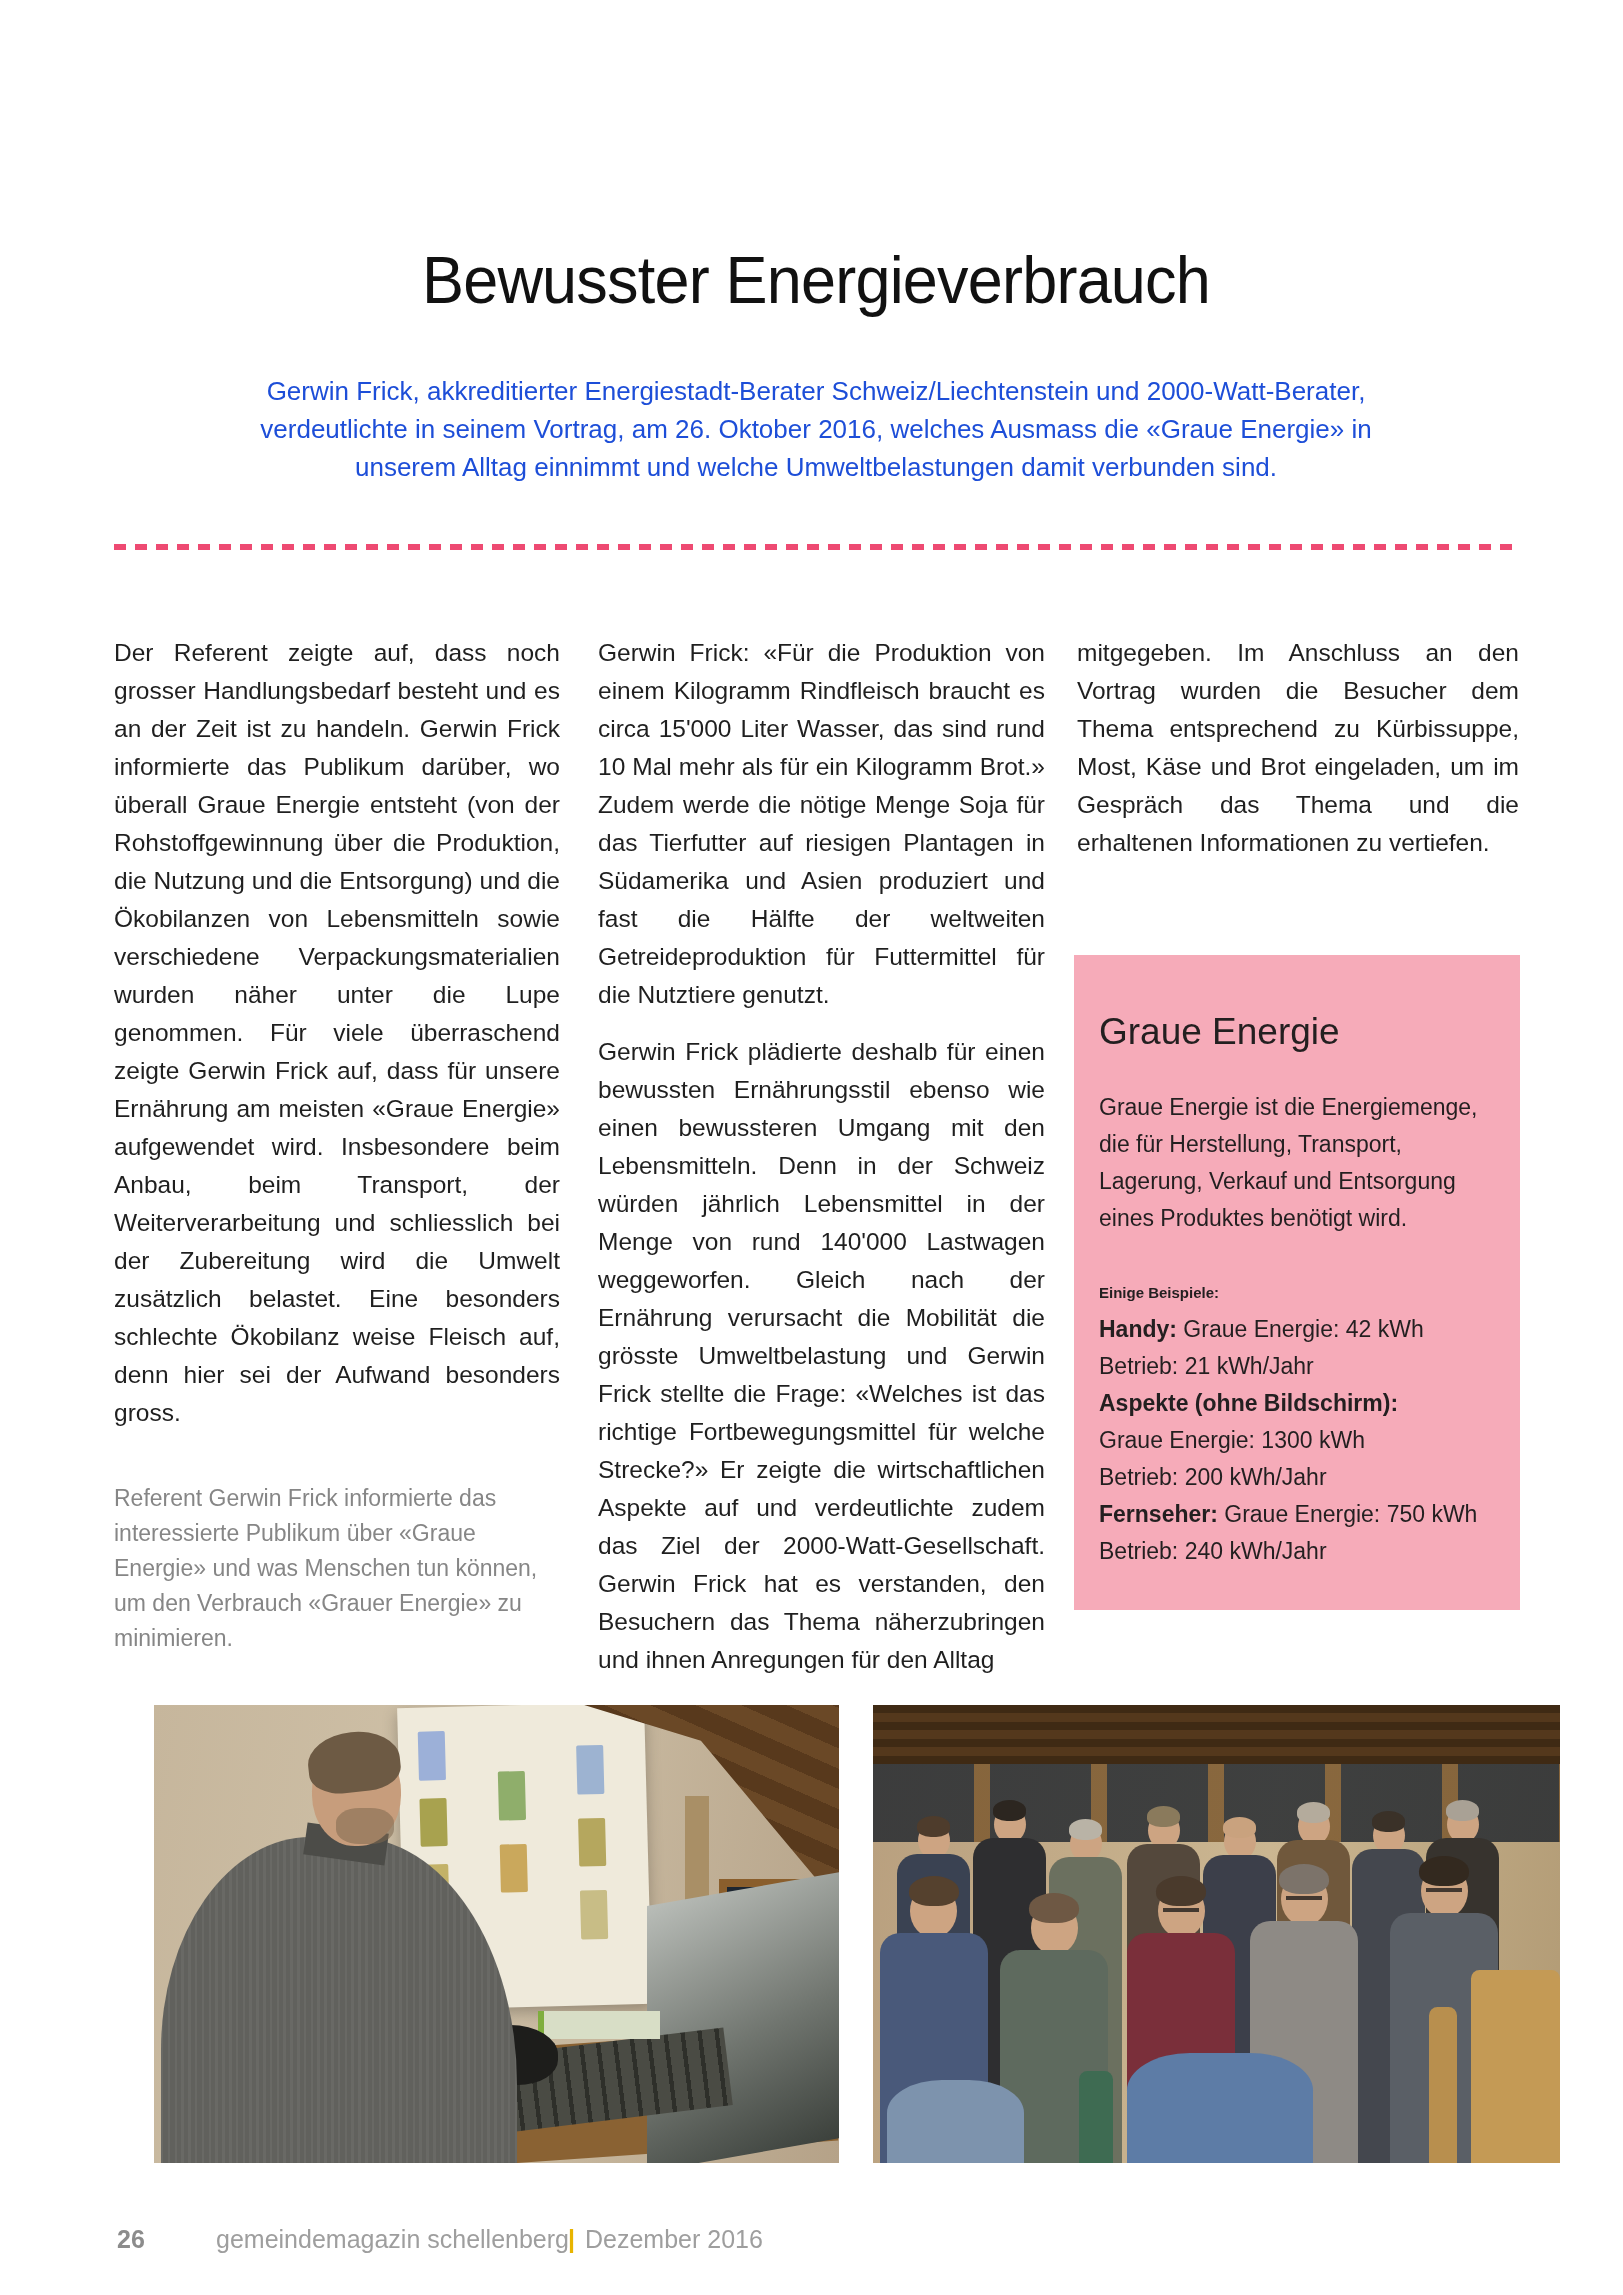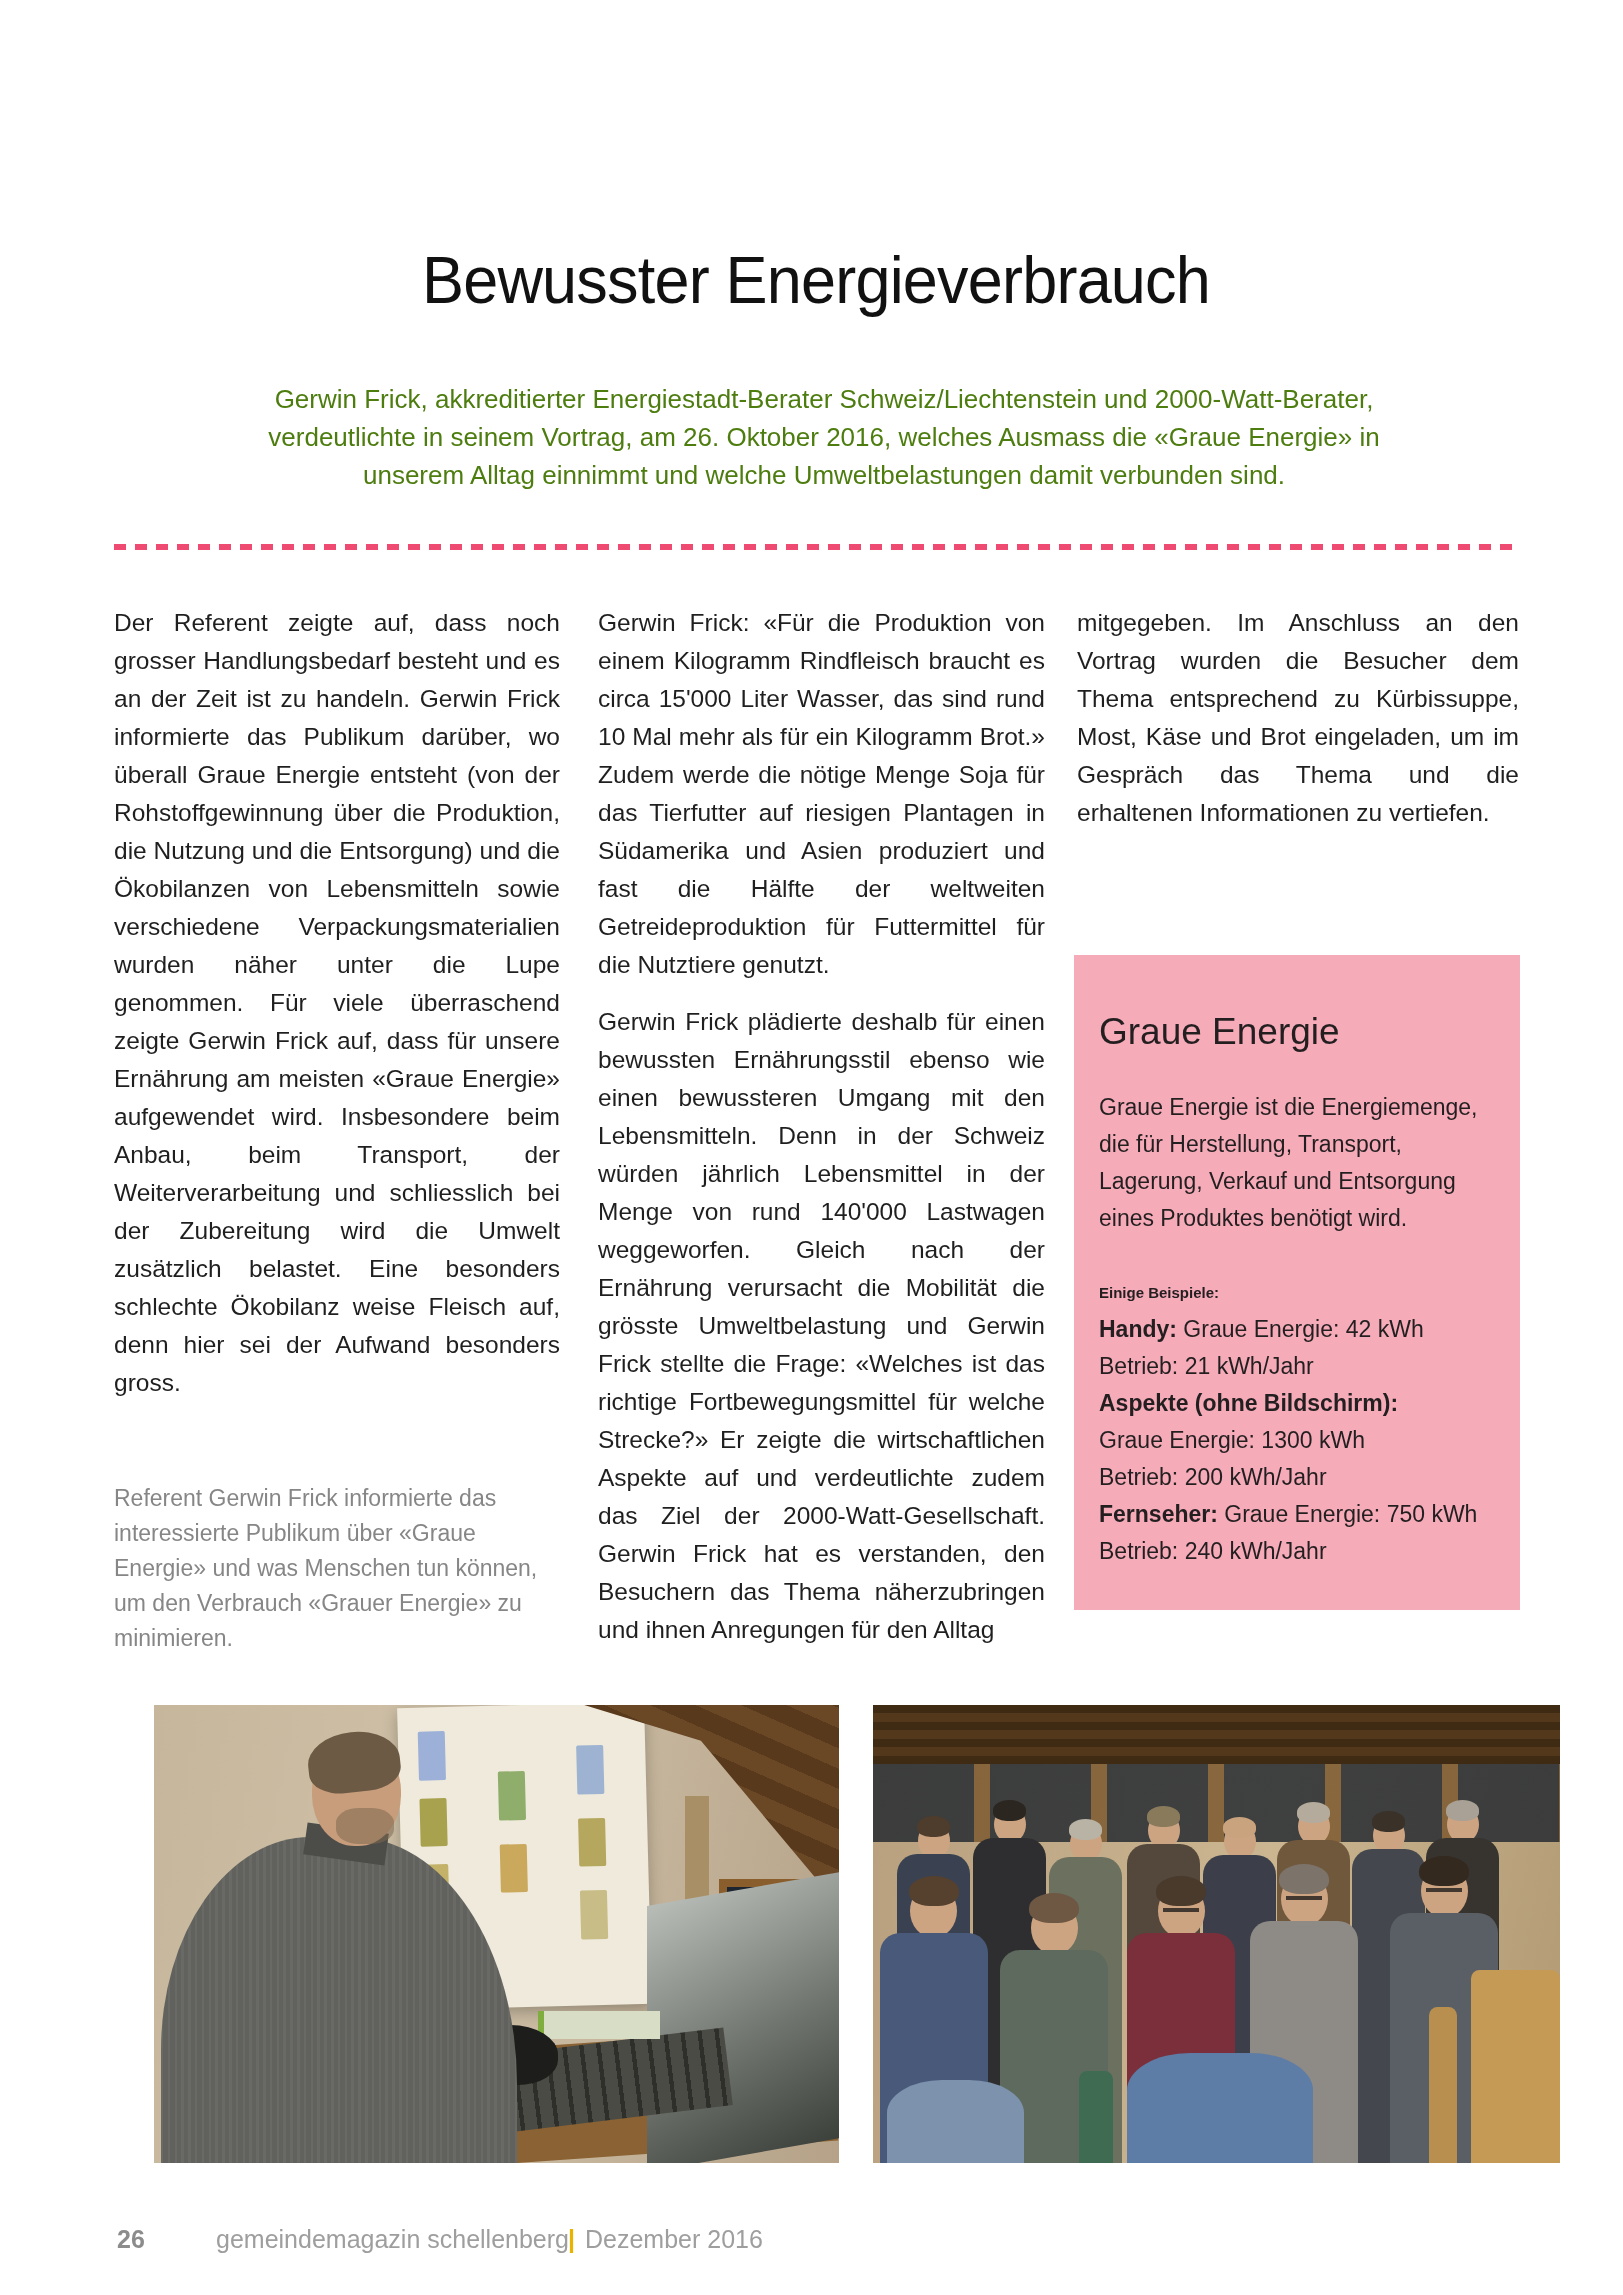"Gerwin Frick, akkreditierter" .lead { color: #4d7c0f -> #1d4ed8; margin: 8px -> 0 }
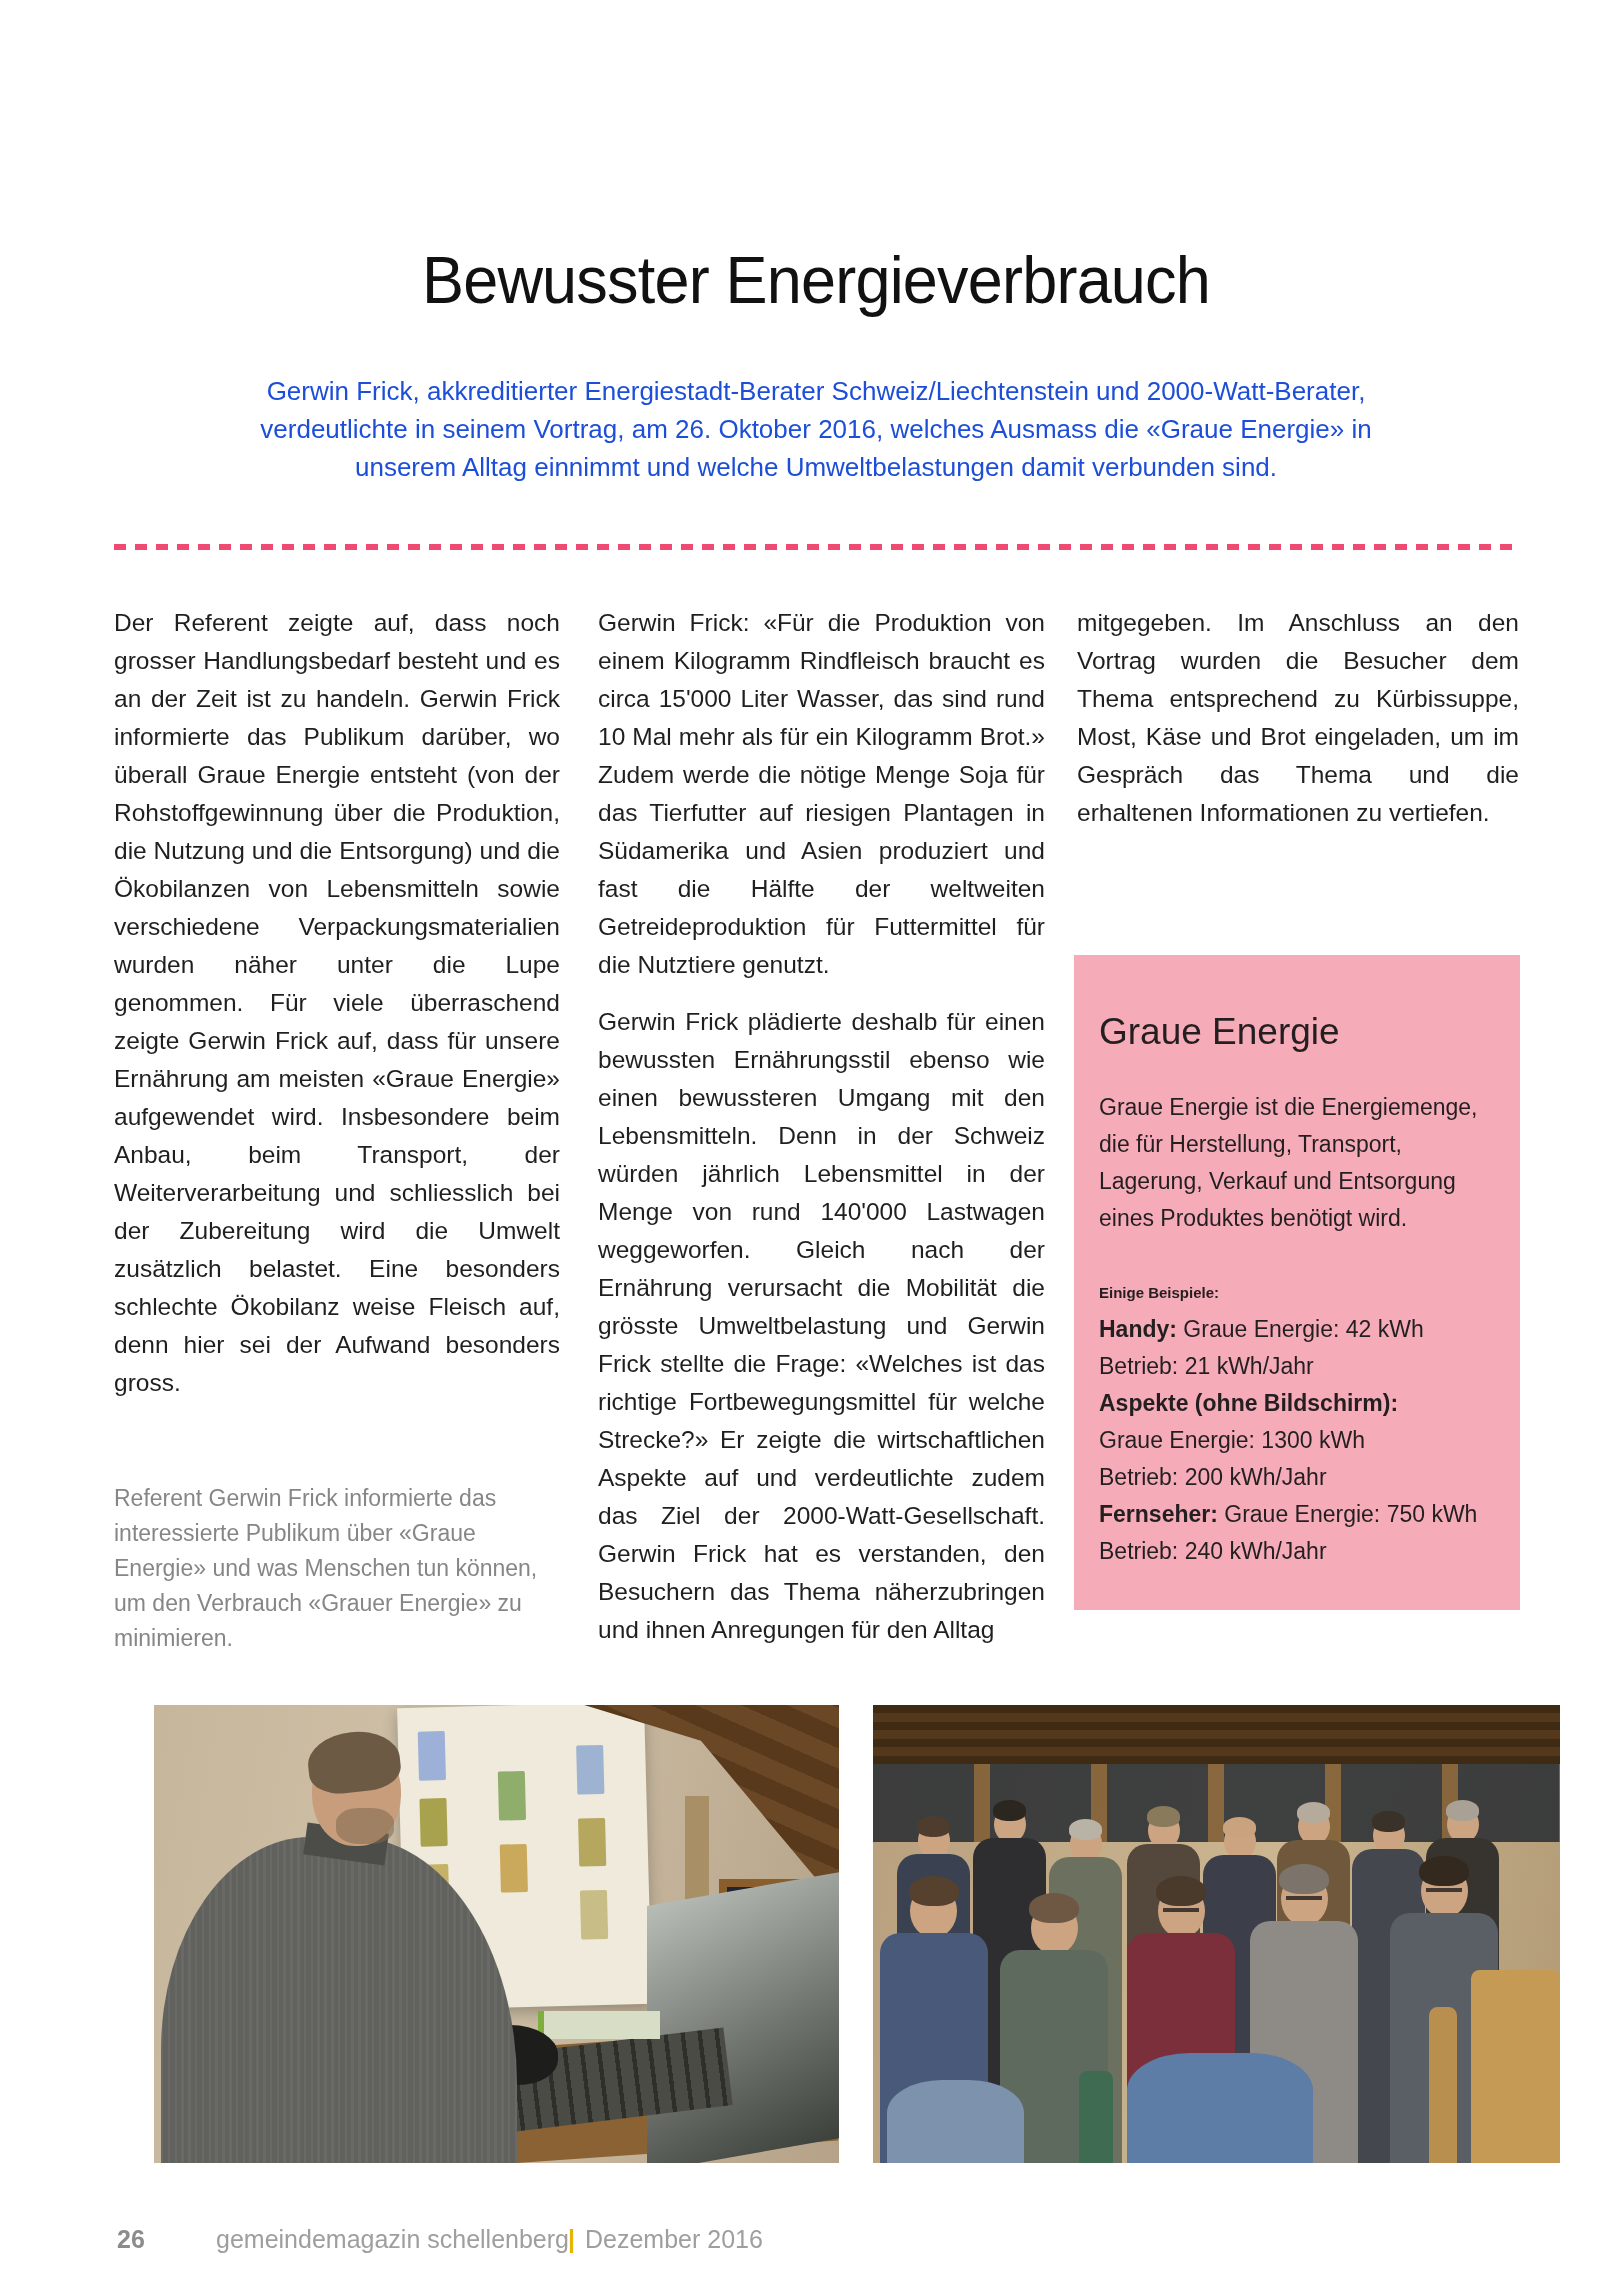"Der Referent zeigte auf, dass" .col { top: 604px -> 634px }
